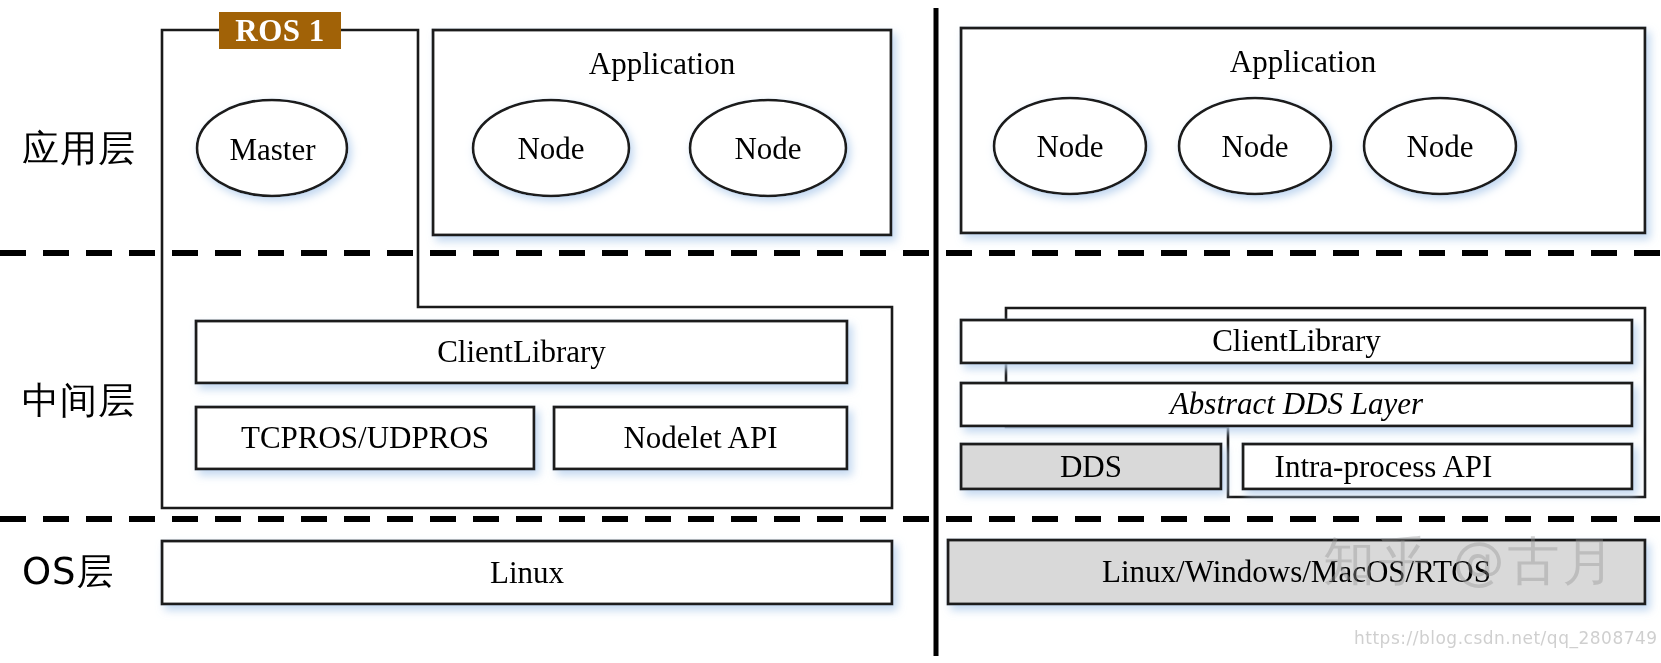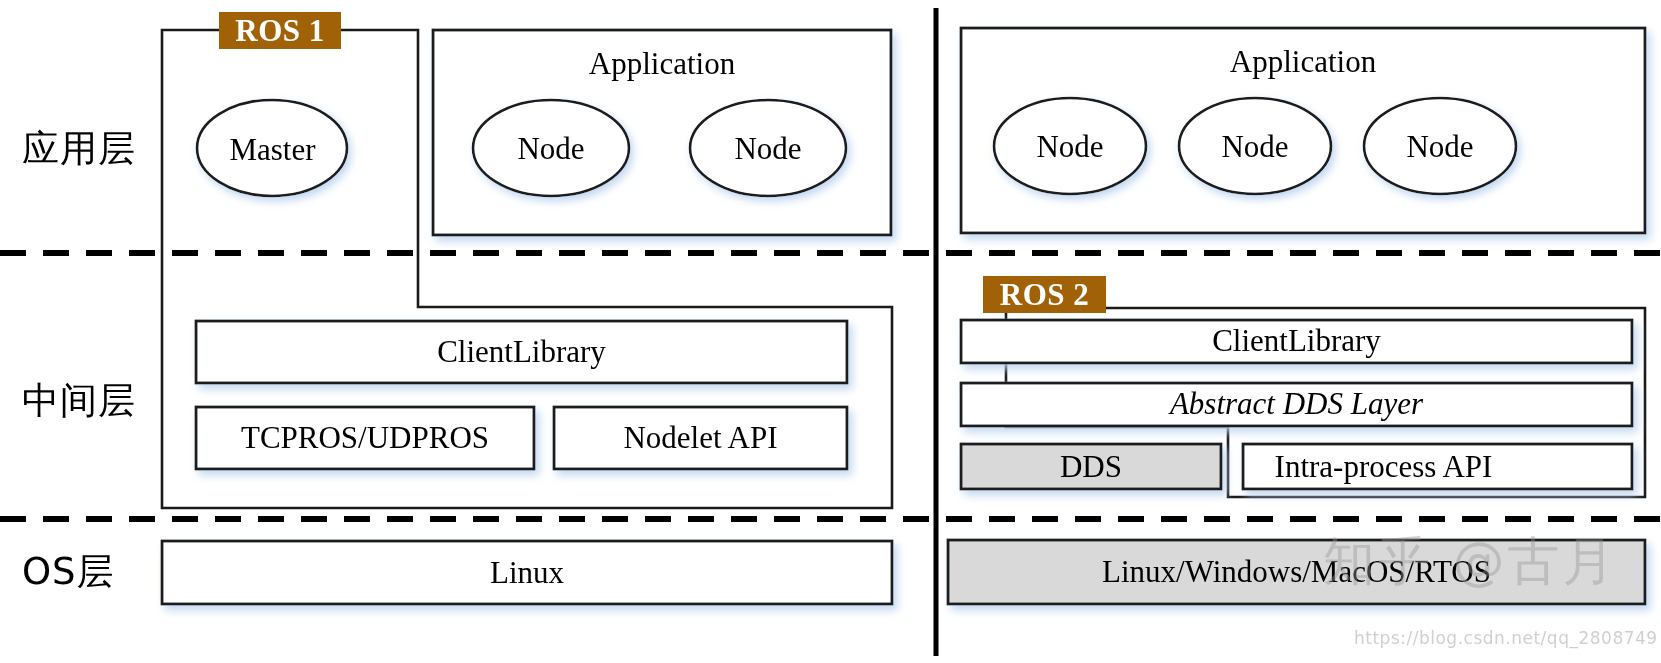"ROS 2" div.badge { html: <div>ROS 2</div> -> none }
